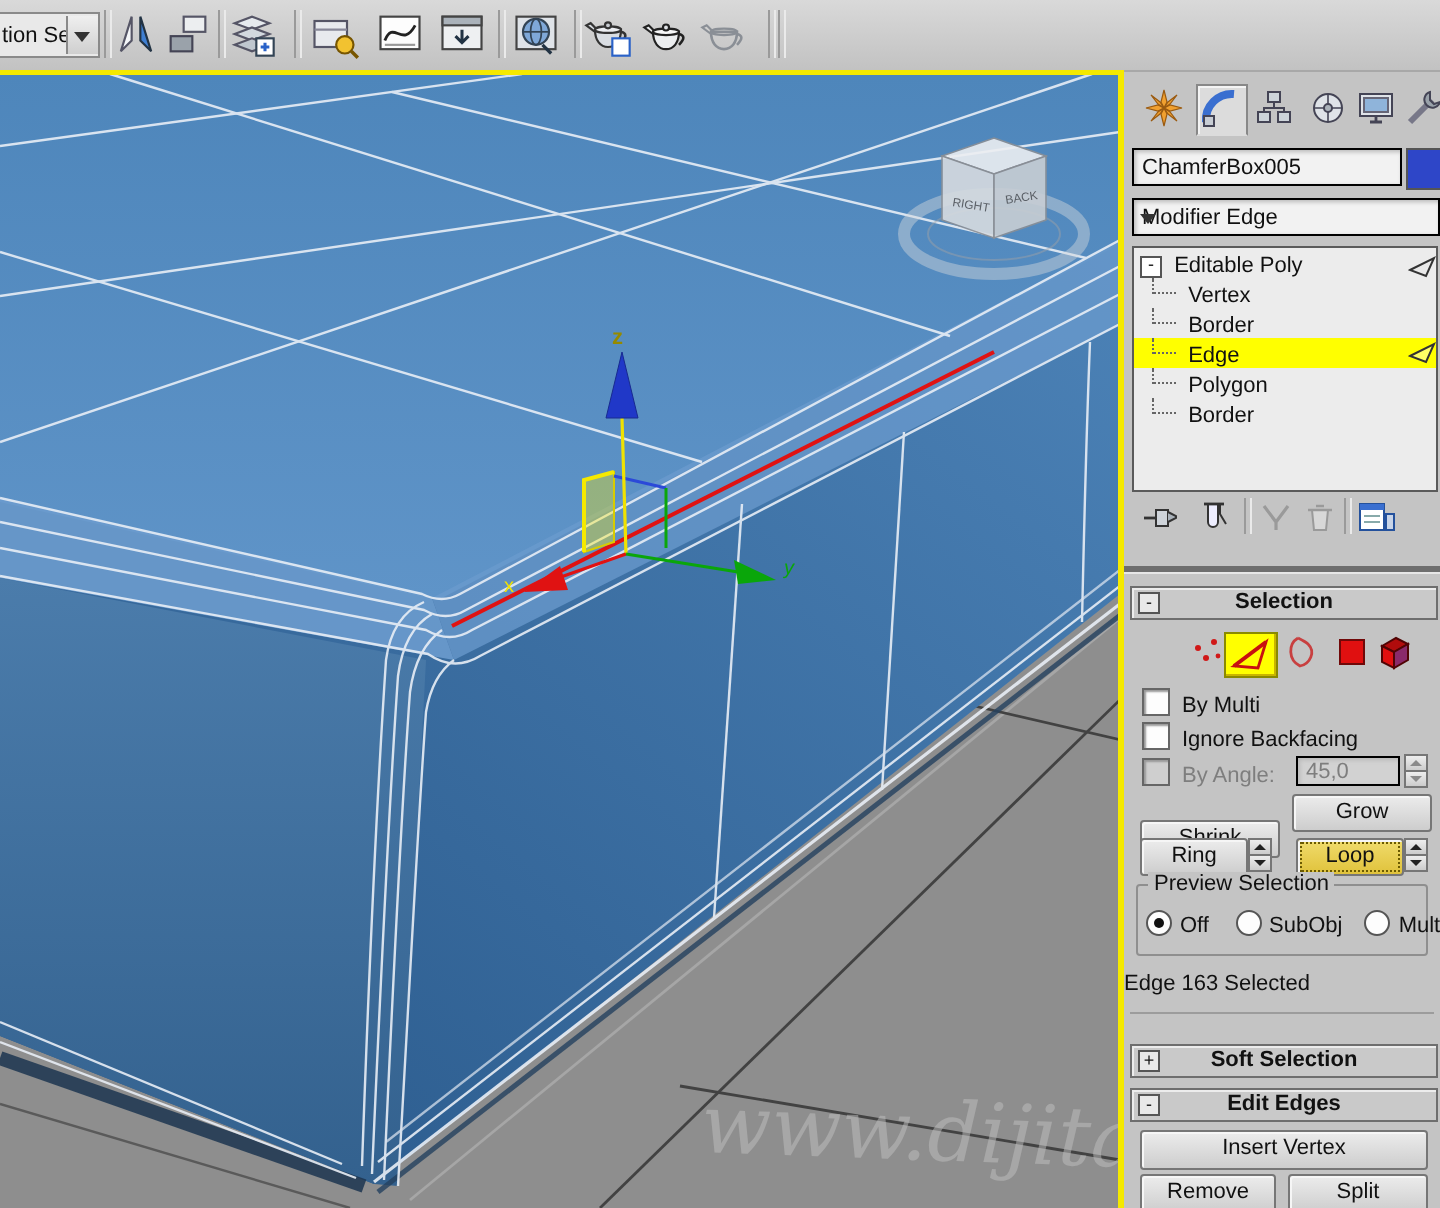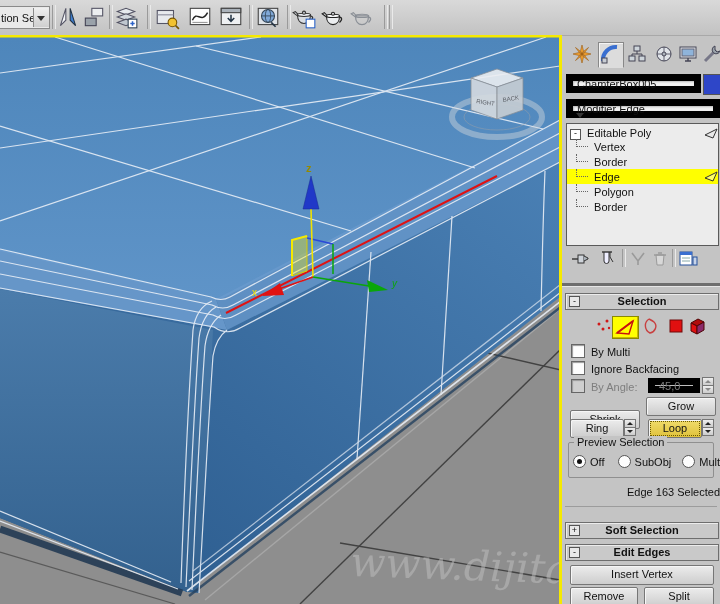"ChamferBox005" .field { border: 7px solid #000000 -> 1px solid #000000 }
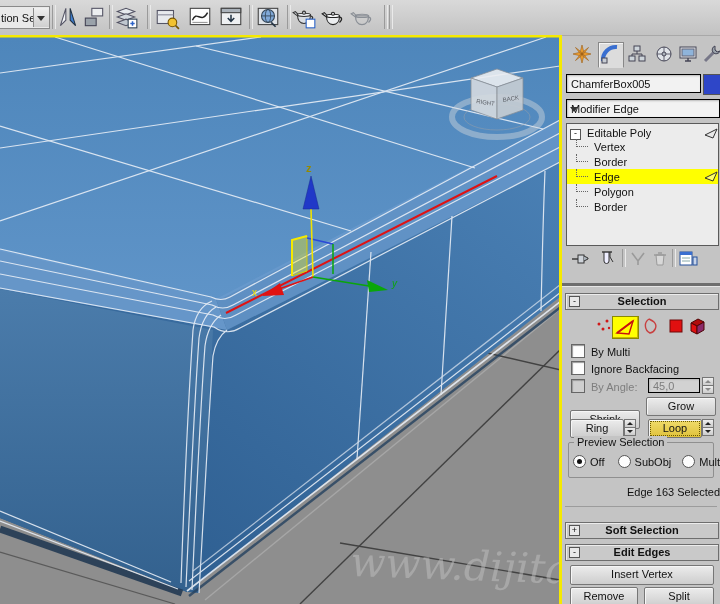"Edge 163 Selected" #status { text-align: right -> left }
